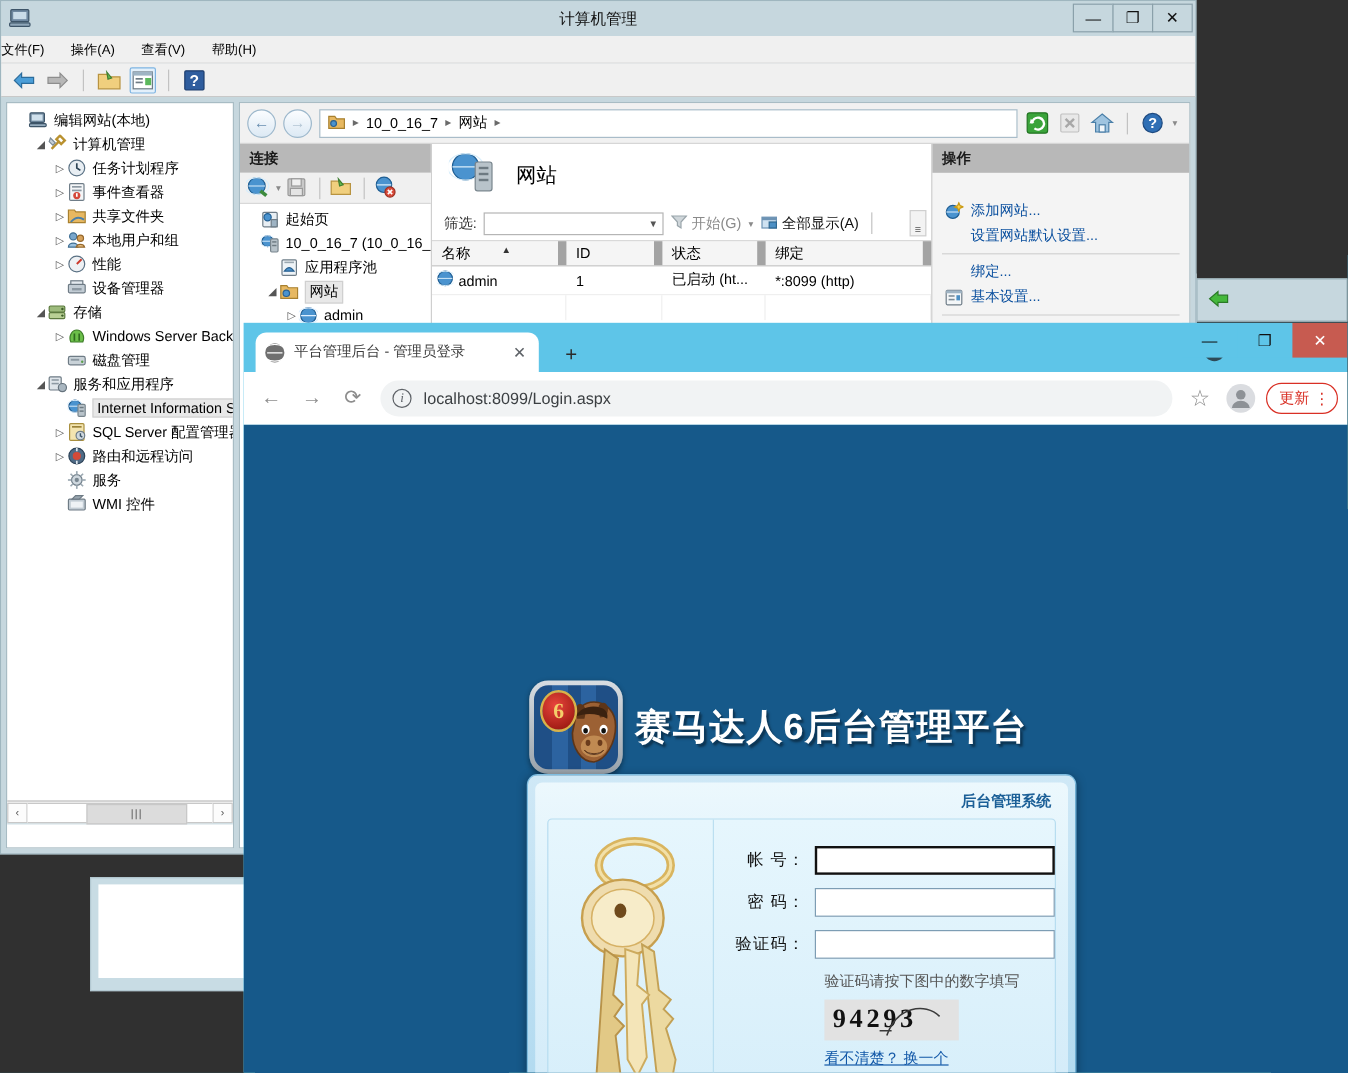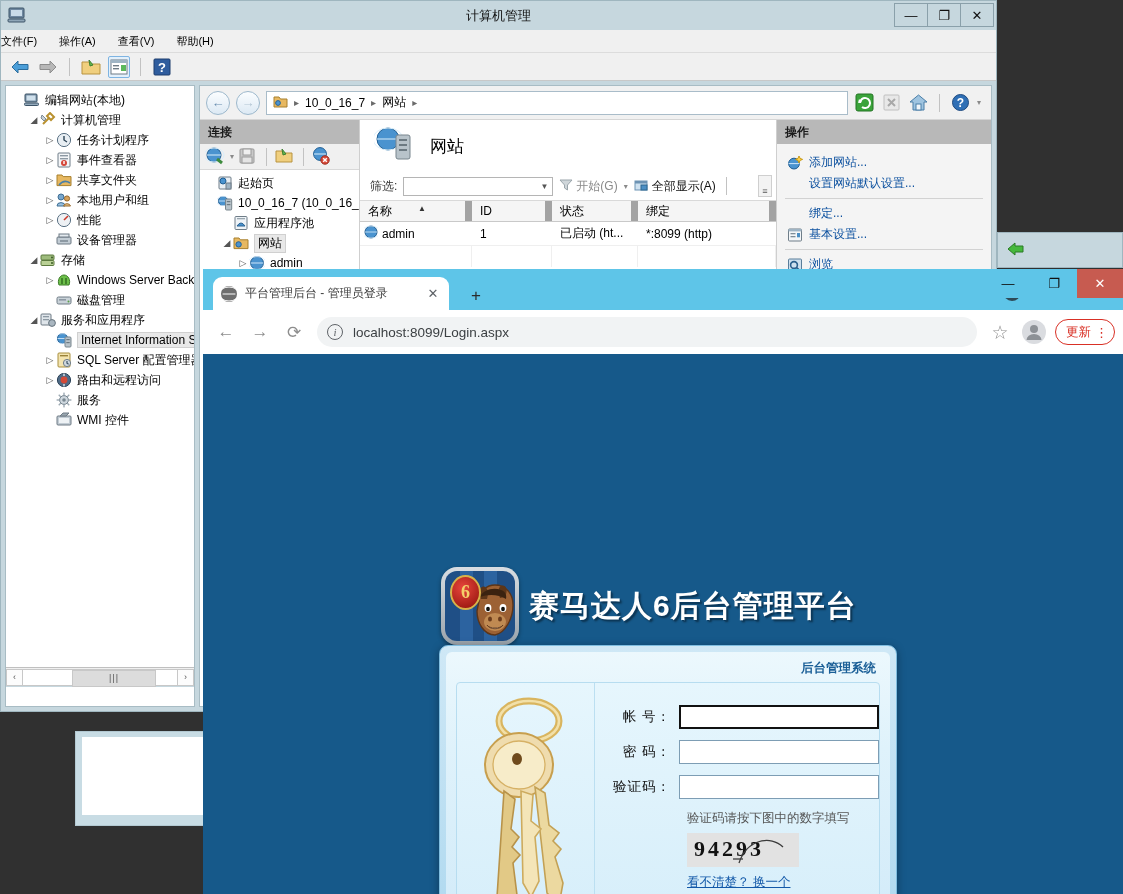"添加网站..." #act-list { padding: 8px 0 0 0 -> 21px 0 0 0 }
